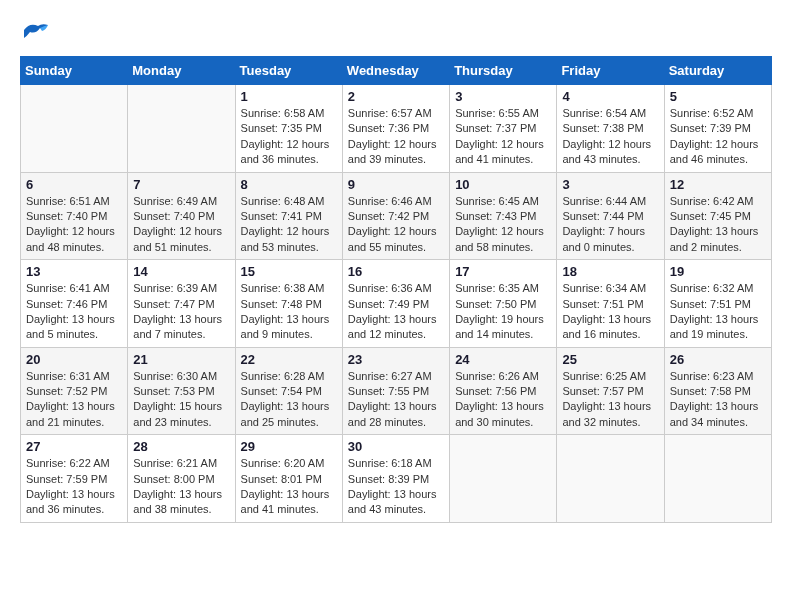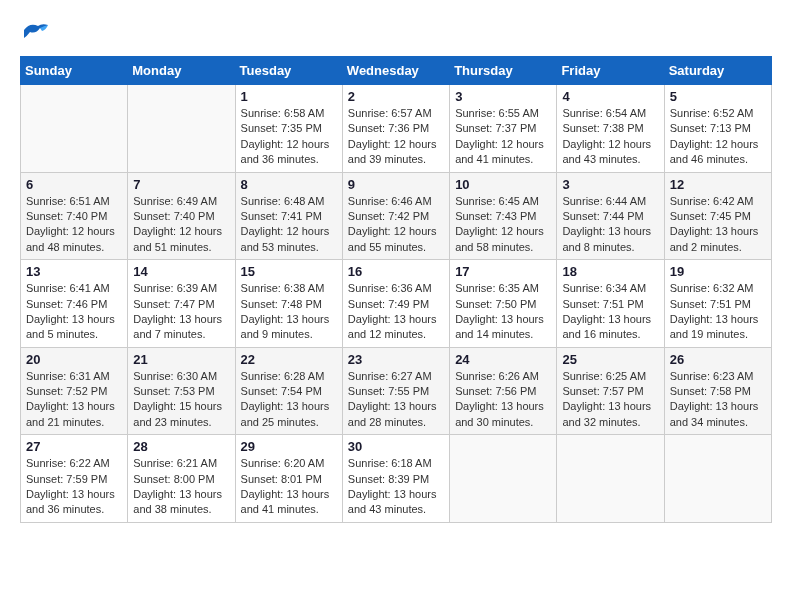"Sunset: 7:13 PM" span { text: 7:13 -> 7:39 }
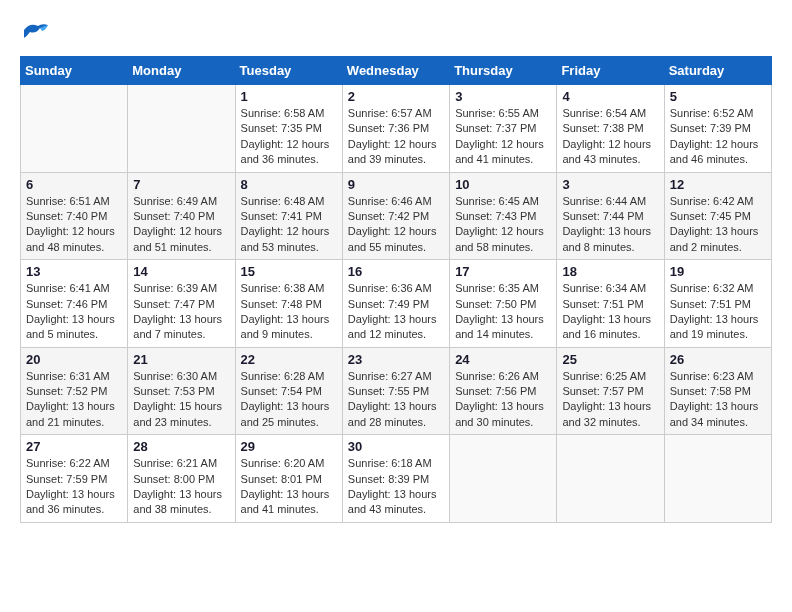"Daylight: 13 hours and 8" span { text: 13 hours and 8 -> 7 hours and 0 }
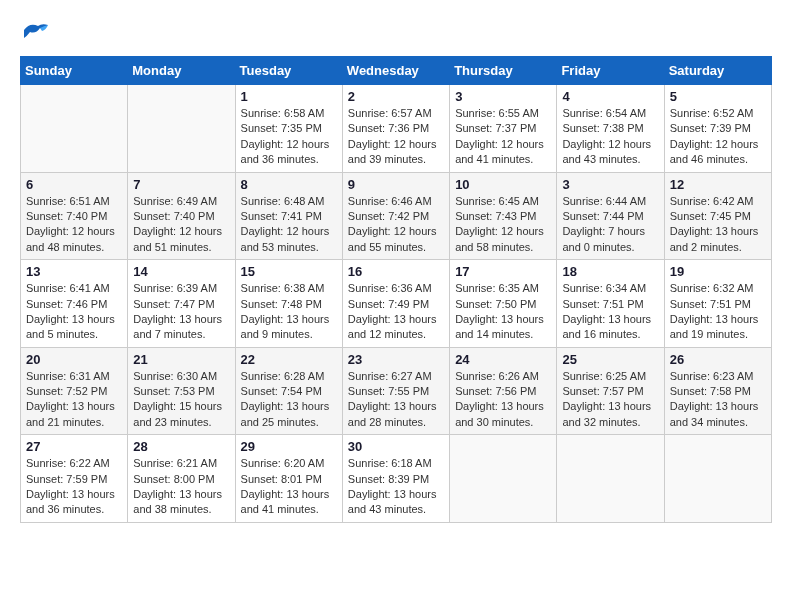"Daylight: 13 hours and 14" span { text: 13 -> 19 }
